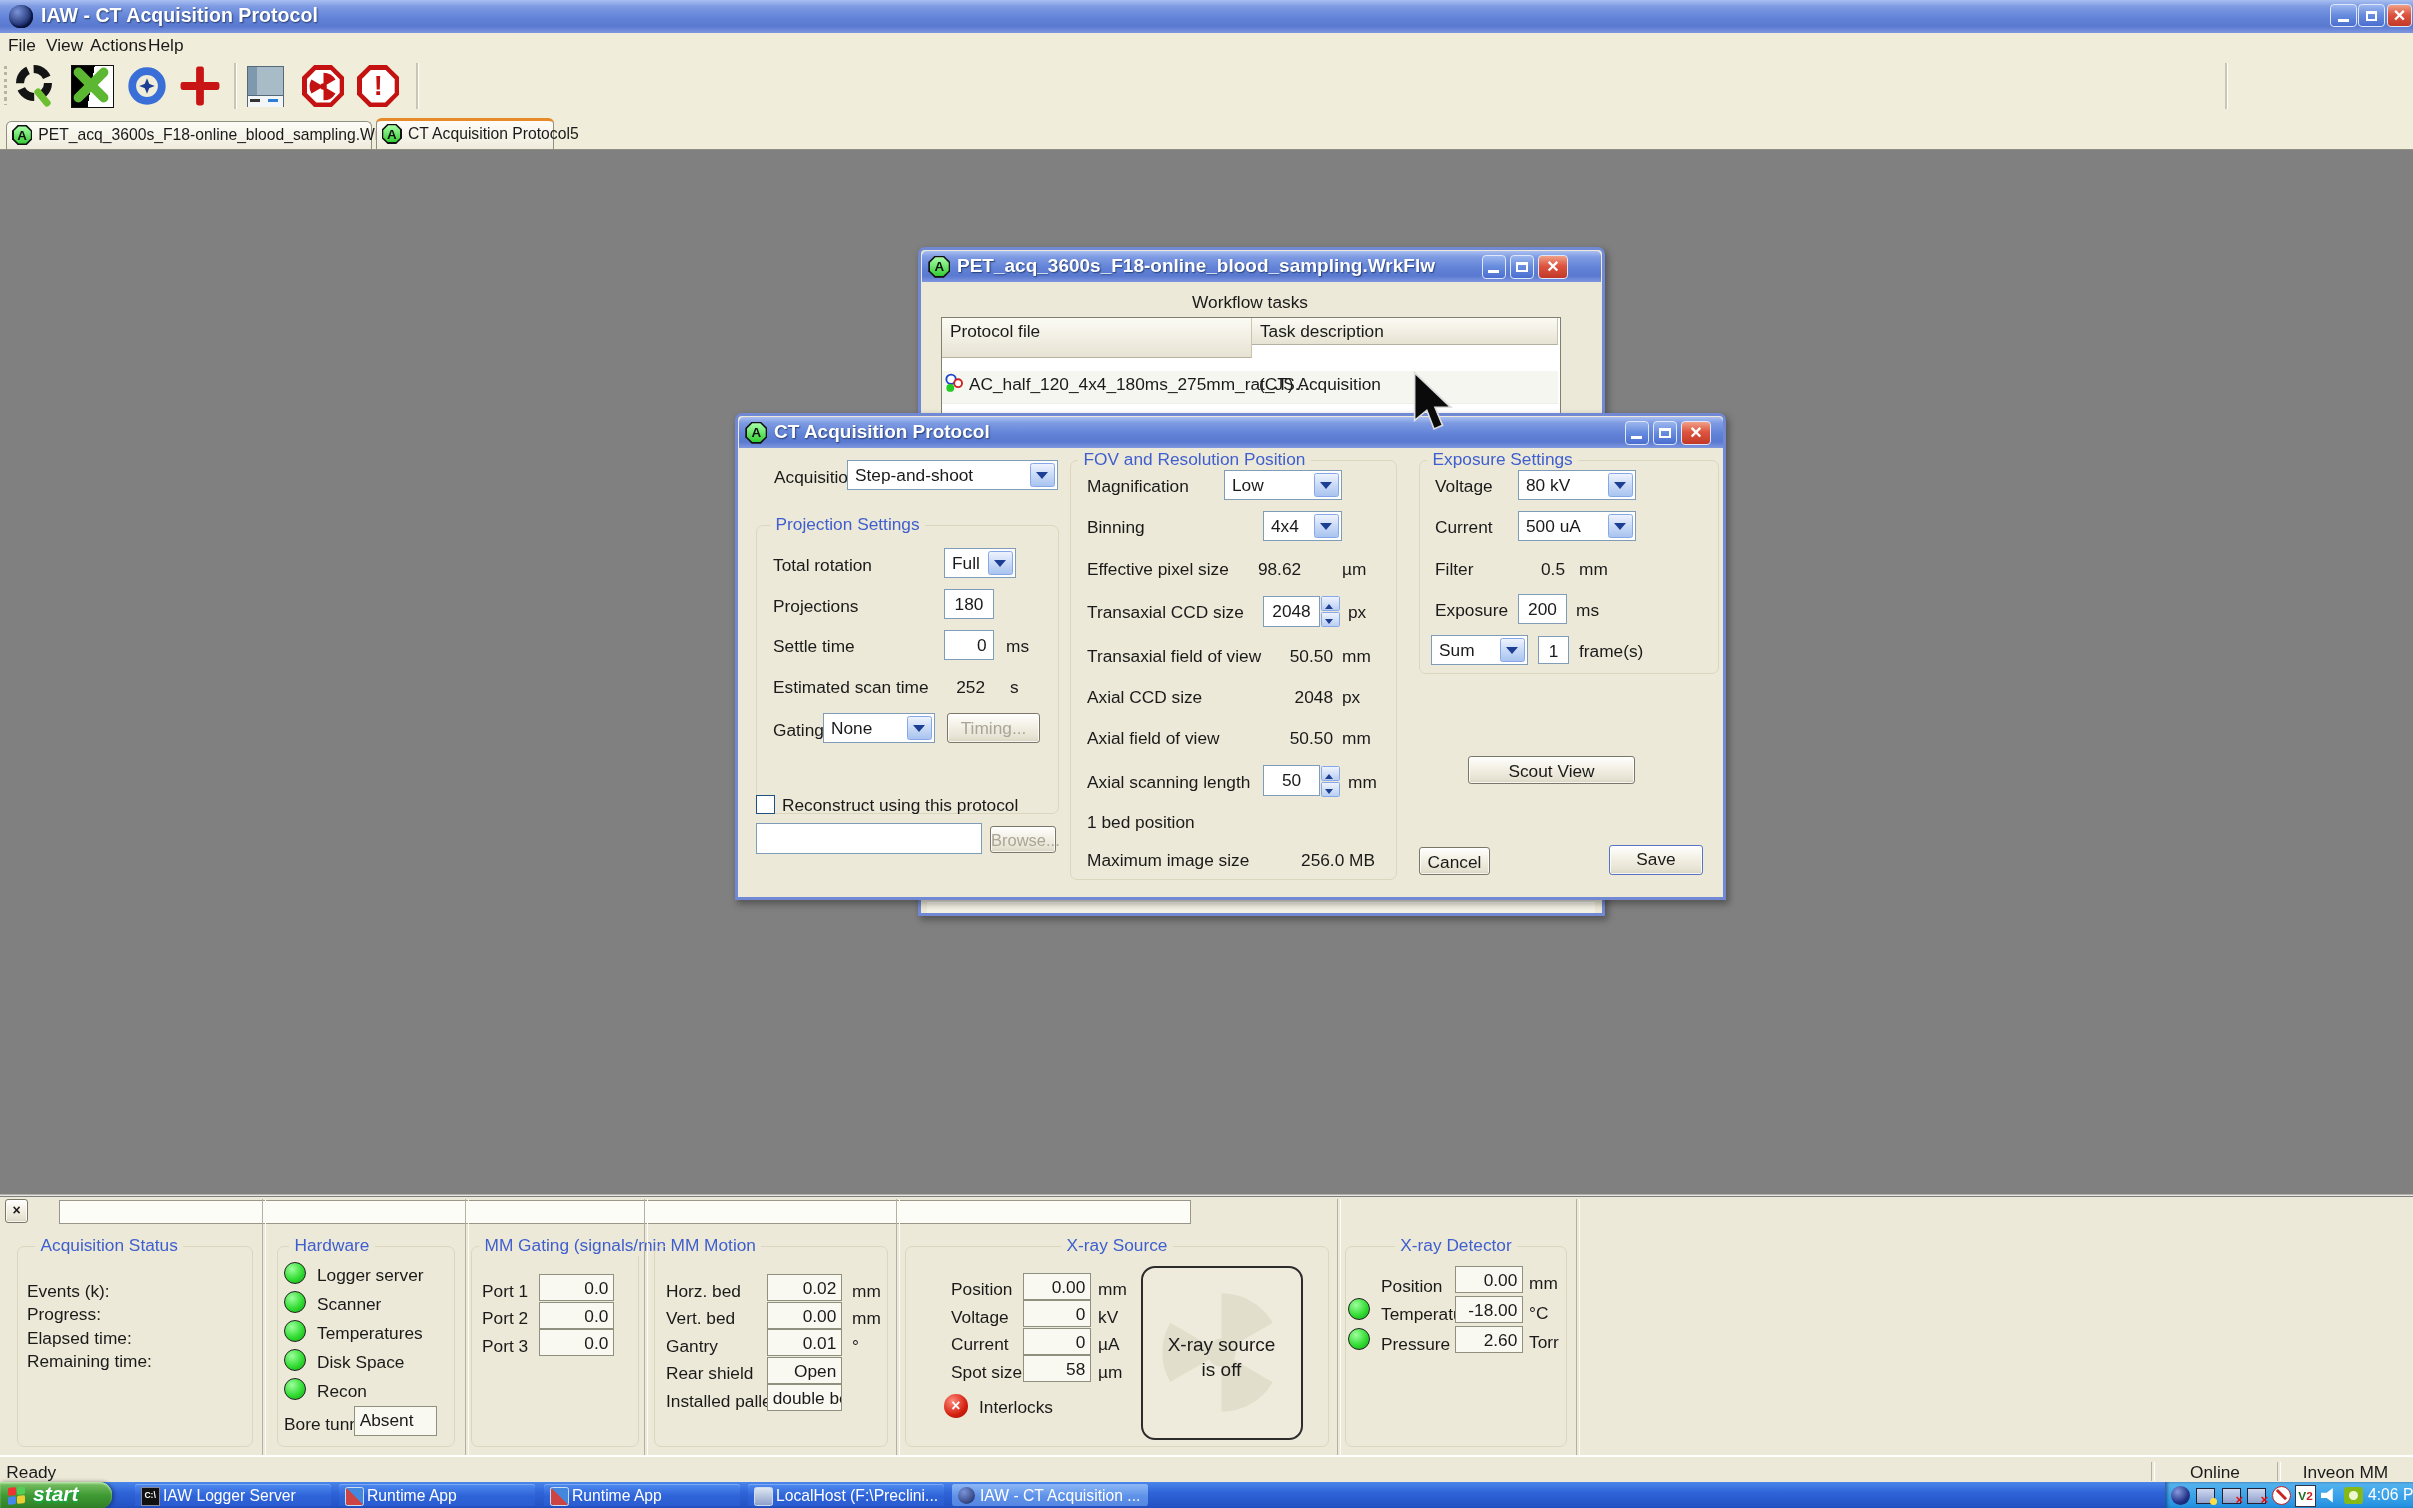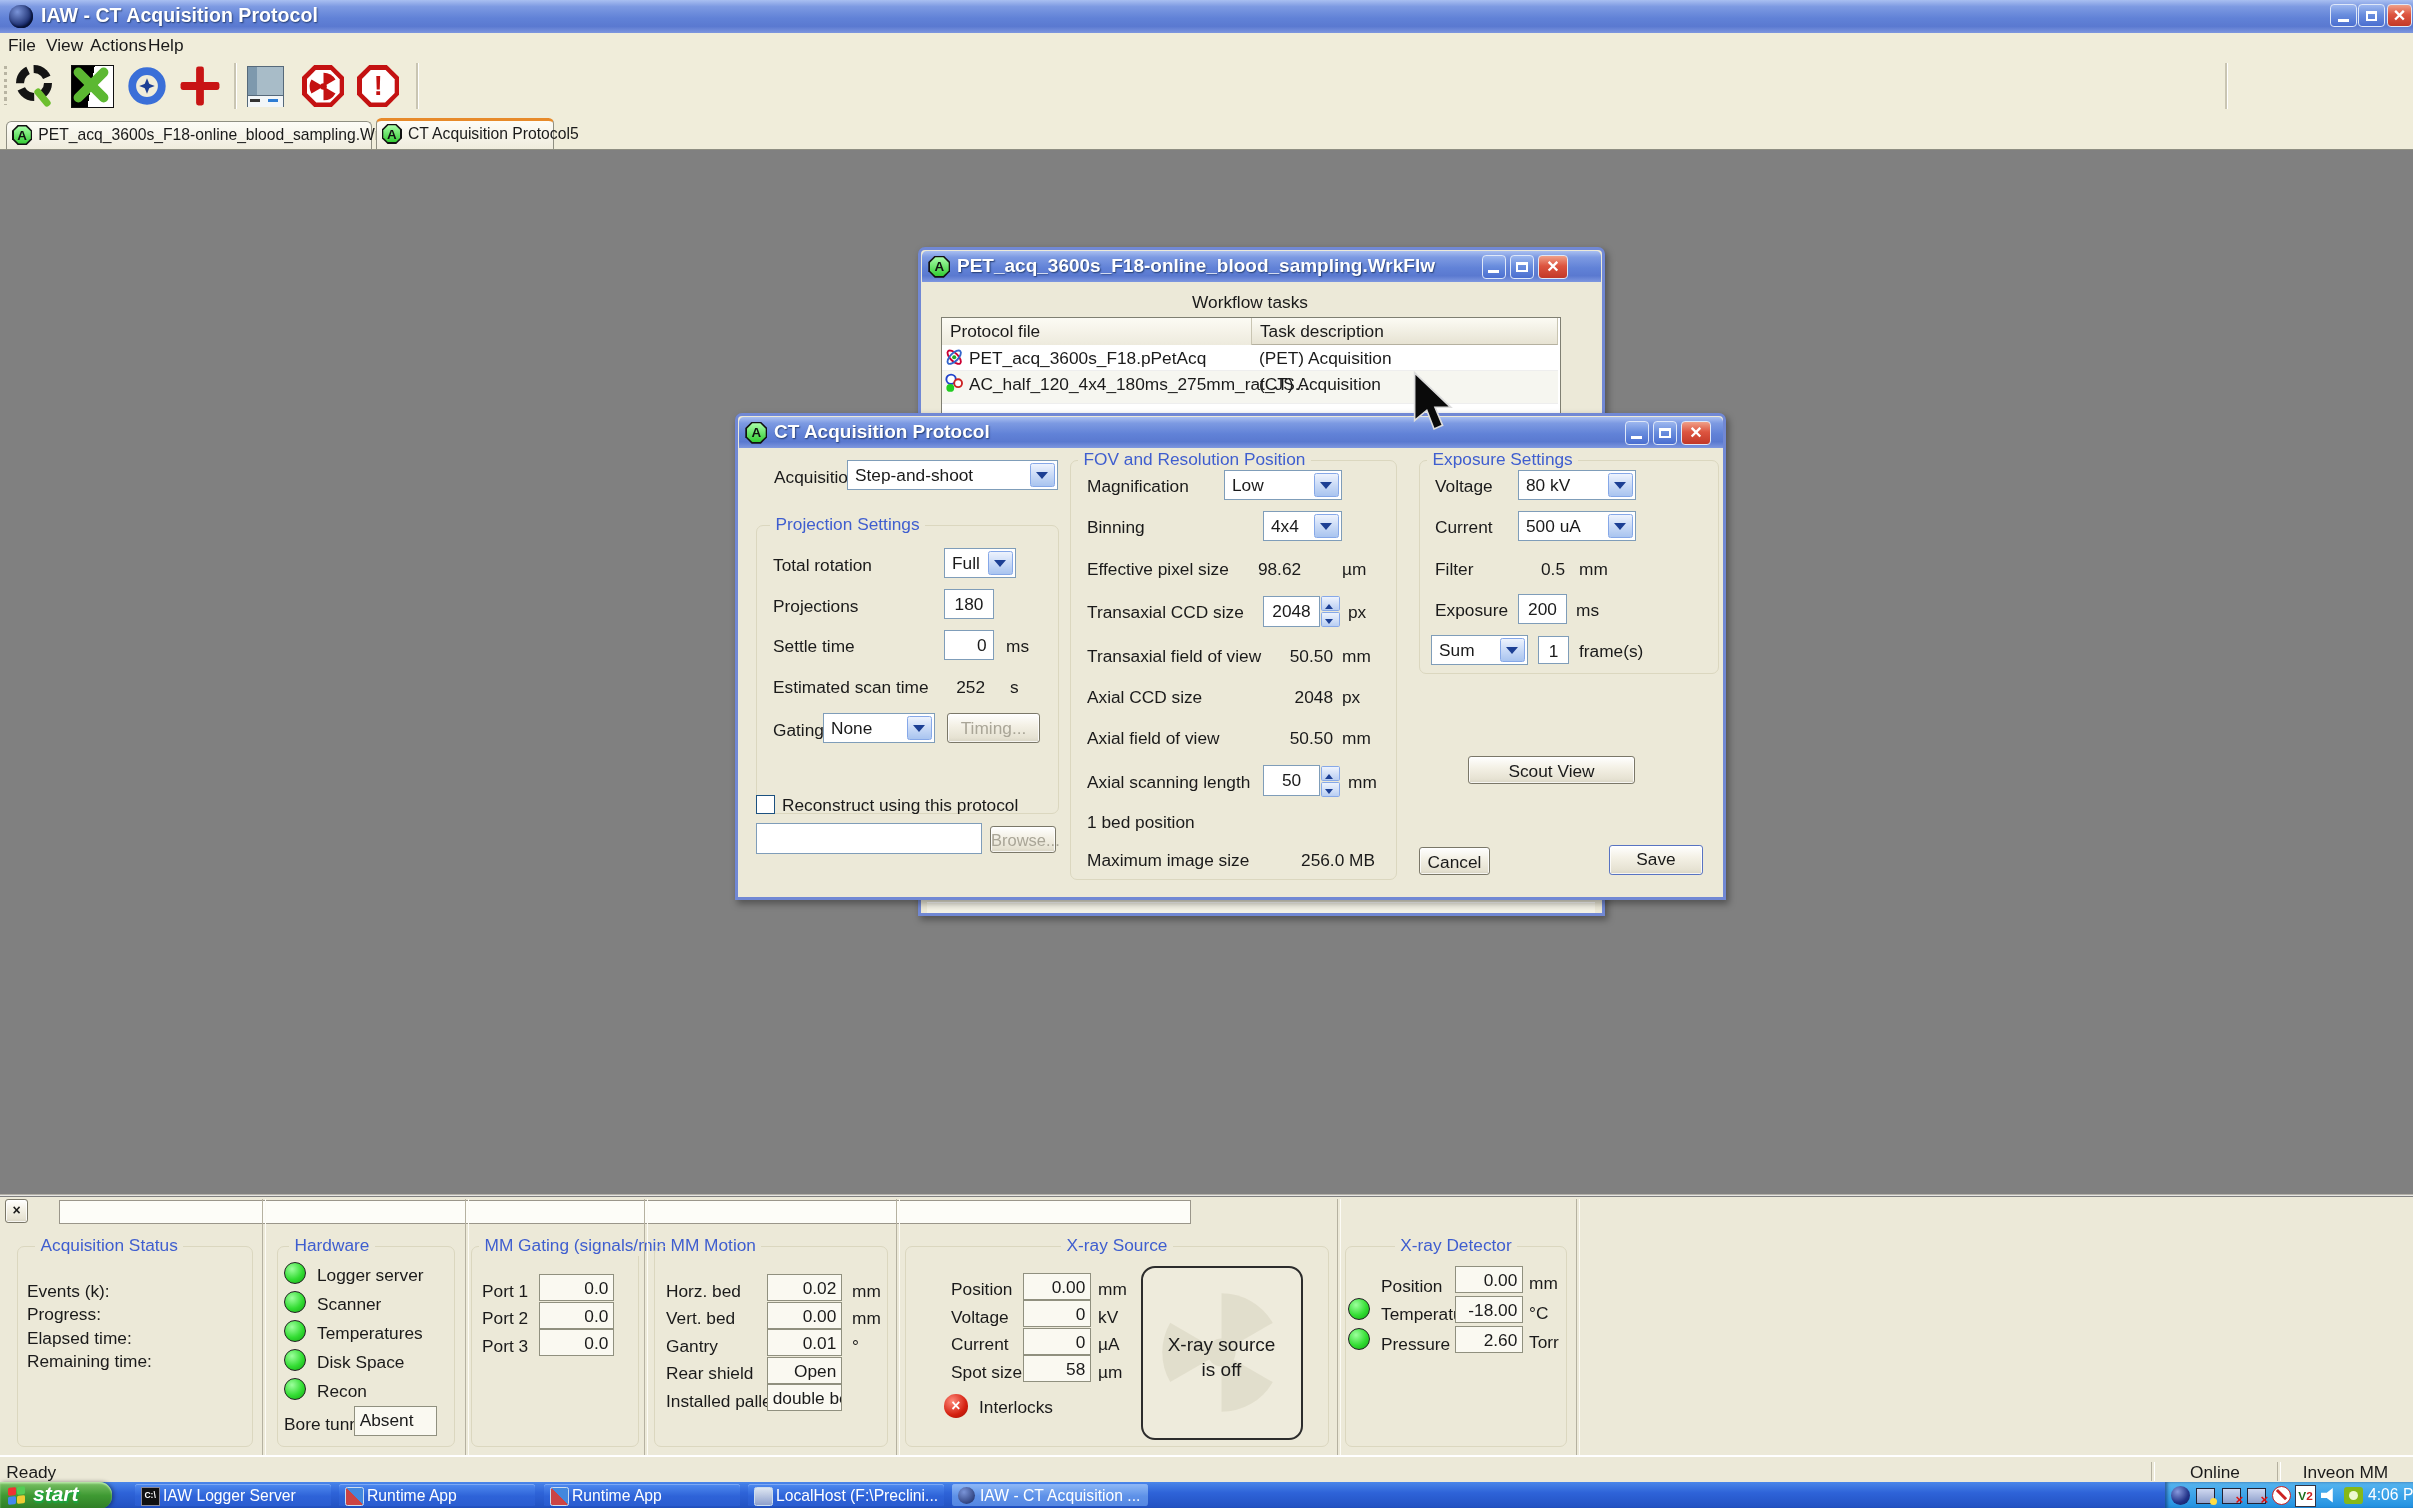"PET_acq_3600s_F18.pPetAcq" div.a { html: <div> <svg> <g> <ellipse></ellipse> <ellipse></ellipse> </g> <circle></circle> </svg> <span>PET_acq_3600s_F18.pPetAcq</span> <span>(PET) Acquisition</span> </div> -> none }
